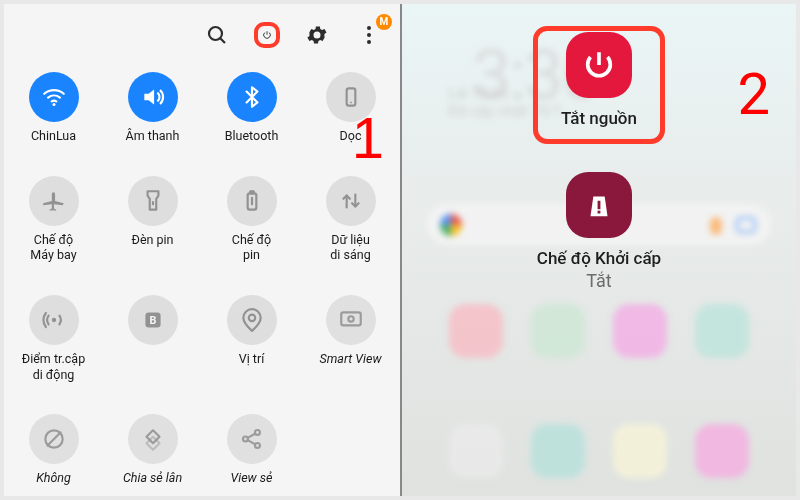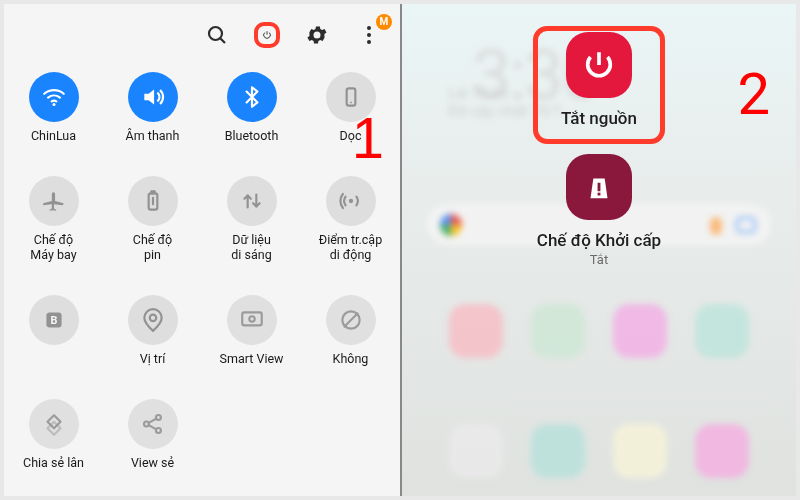"Tắt nguồn" .power-col { gap: 26px -> 44px }
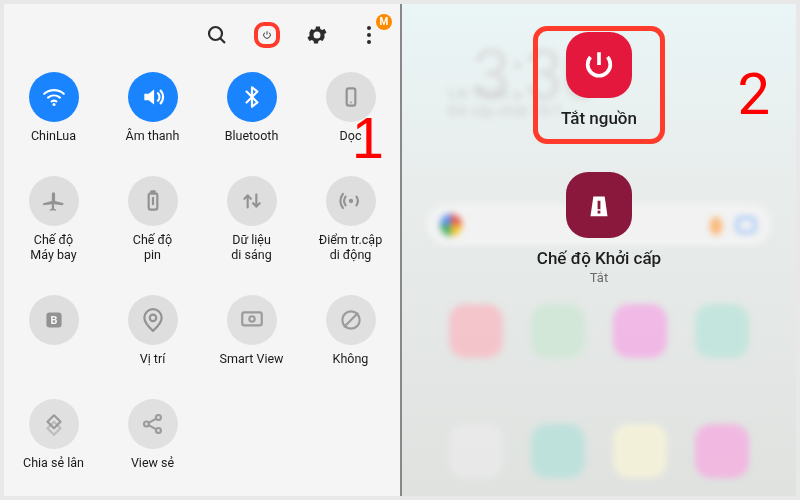"Đèn pin" div.qs-tile { html: none -> <div> <div> <svg> <path></path> <line></line> </svg> </div> <div>Đèn pin</div> </div> }
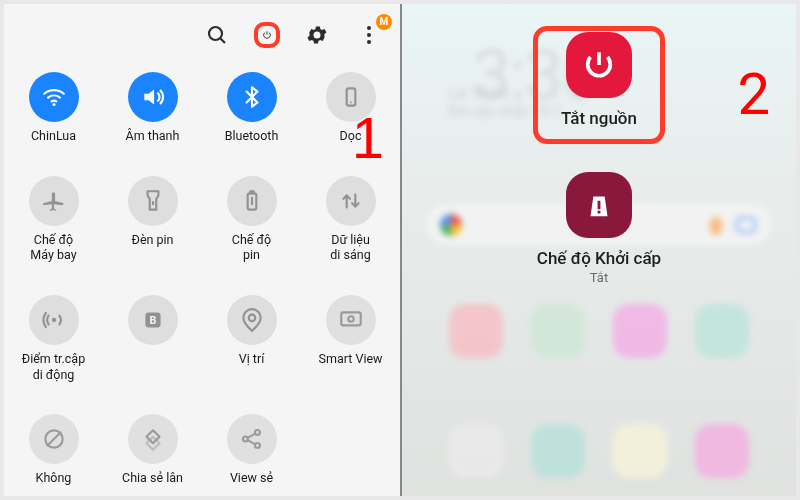"Tắt" .p-sub { font-size: 13px -> 18px }
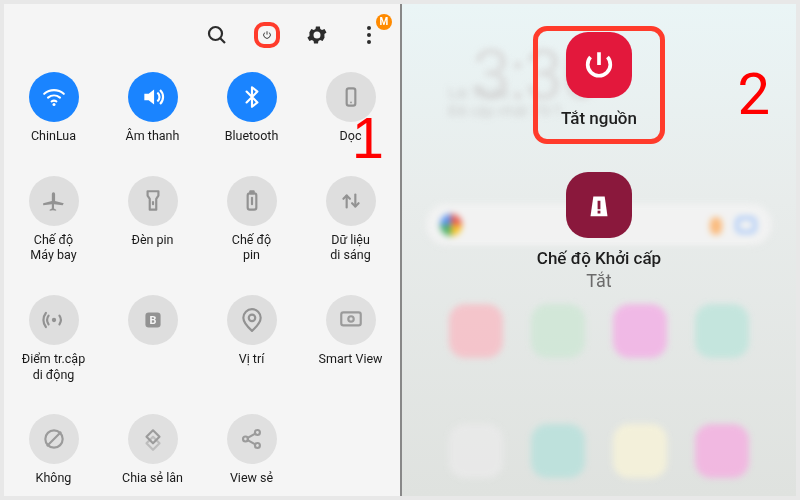"Smart View" .row4 { font-style: none -> italic }
